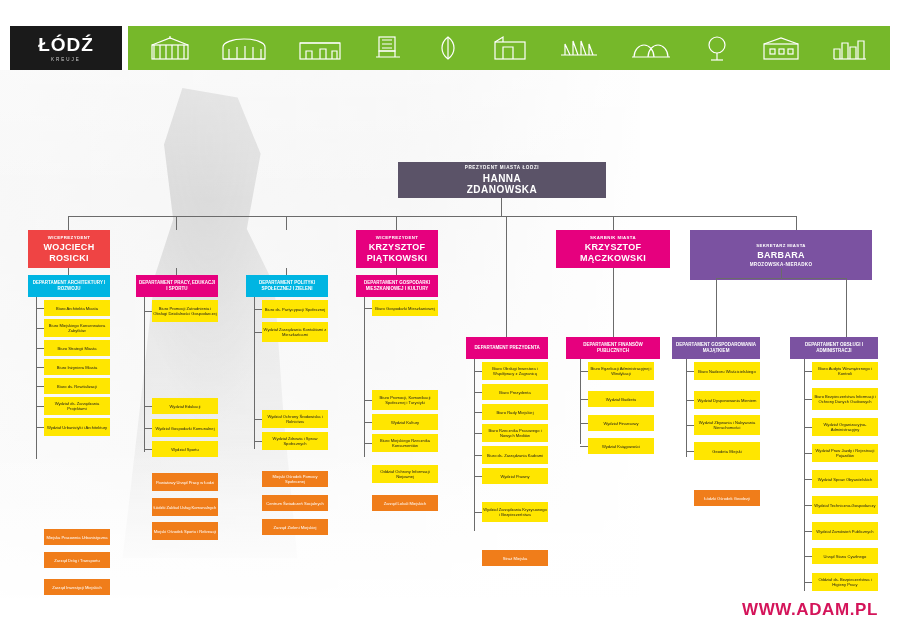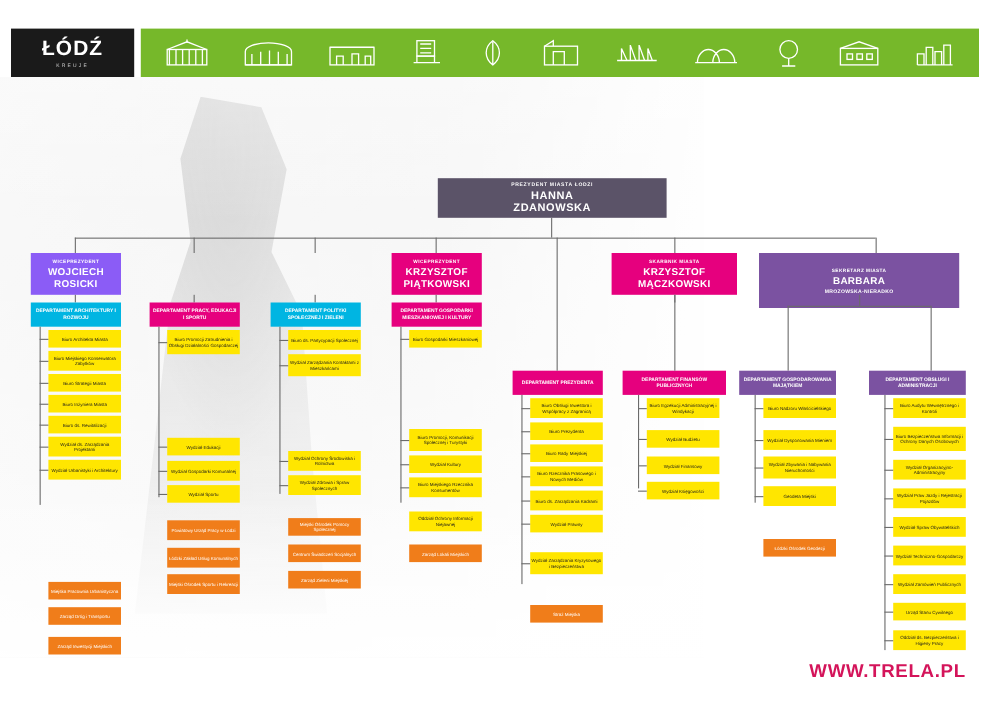"WOJCIECH" div.node { background: #8b5cf6 -> #ef4444 }
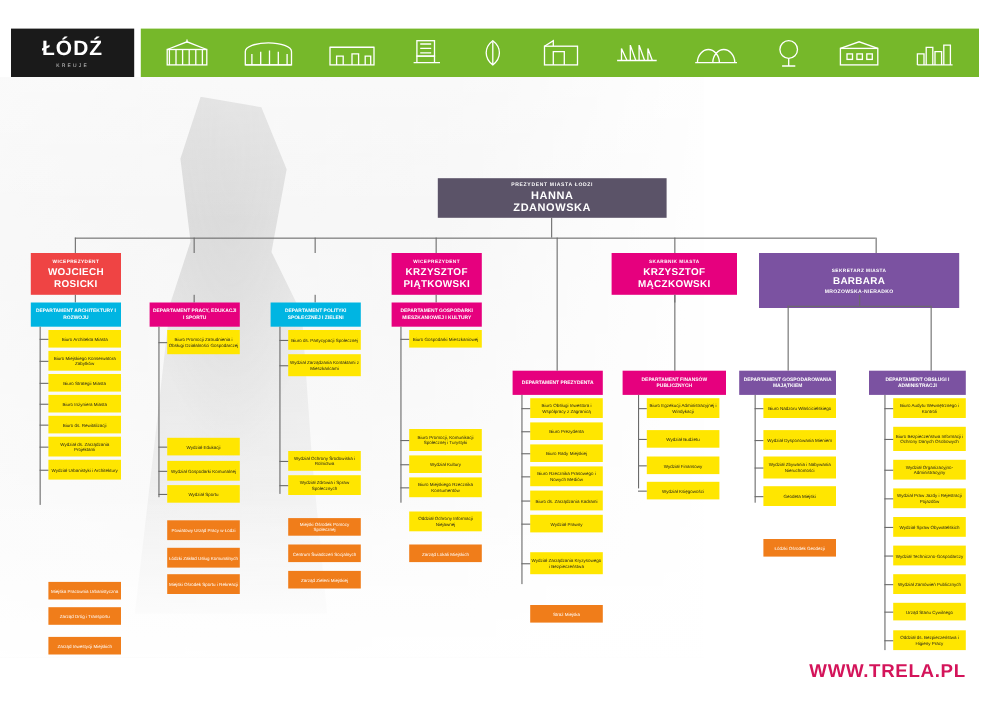"WWW.TRELA.PL" div.site { text: WWW.TRELA.PL -> WWW.ADAM.PL }
